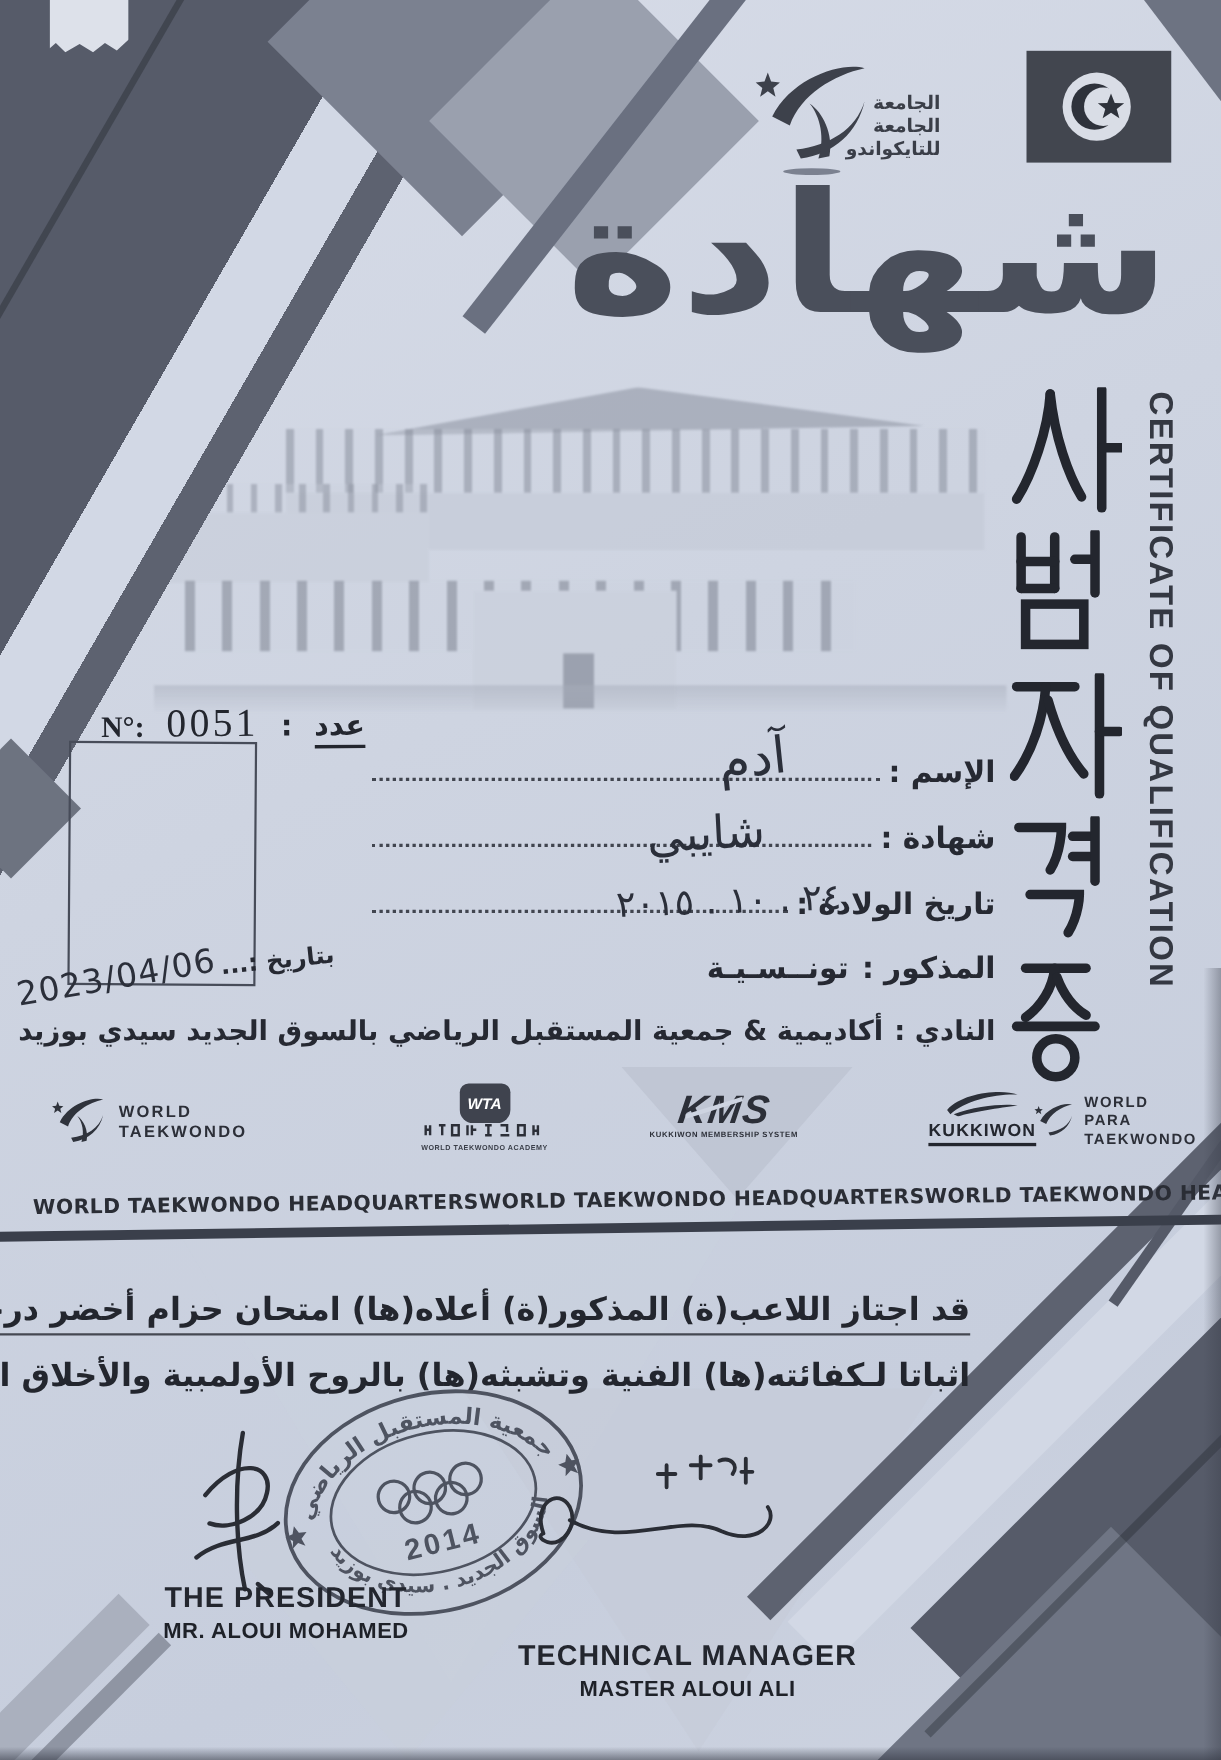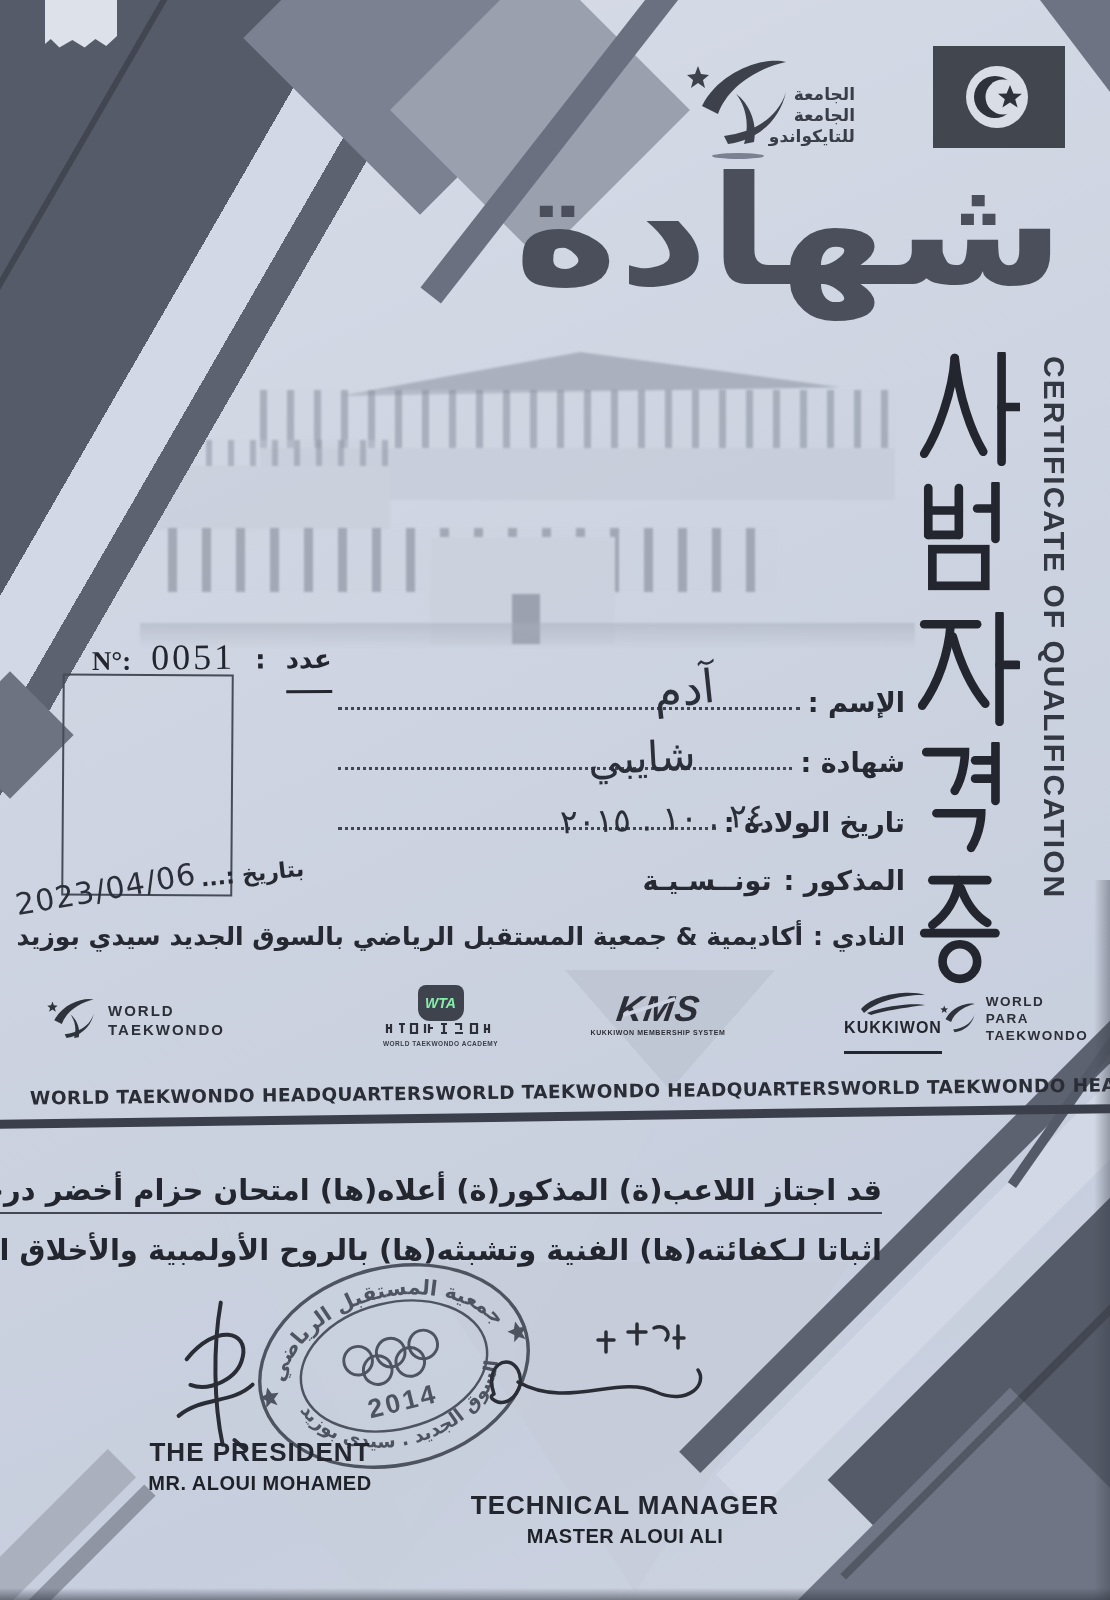"عدد" .ser-ar { padding-bottom: 16px -> 2px }
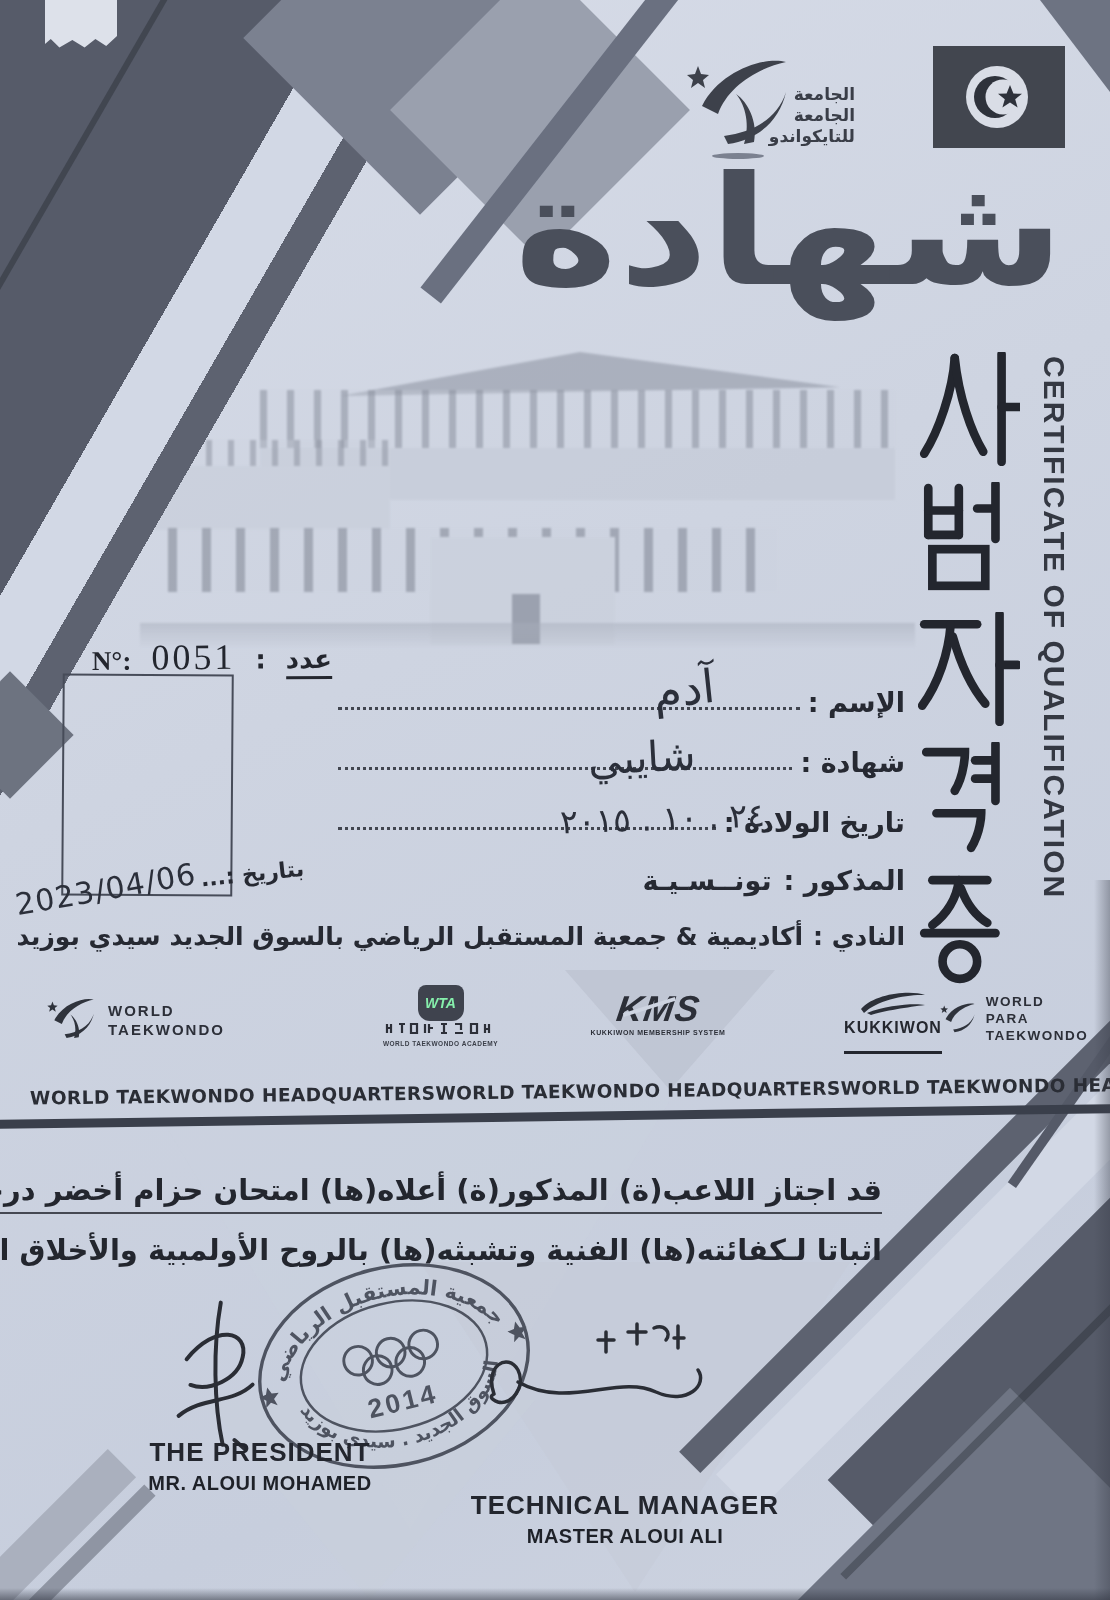"WTA" .wta-emblem { color: #86efac -> #ffffff }
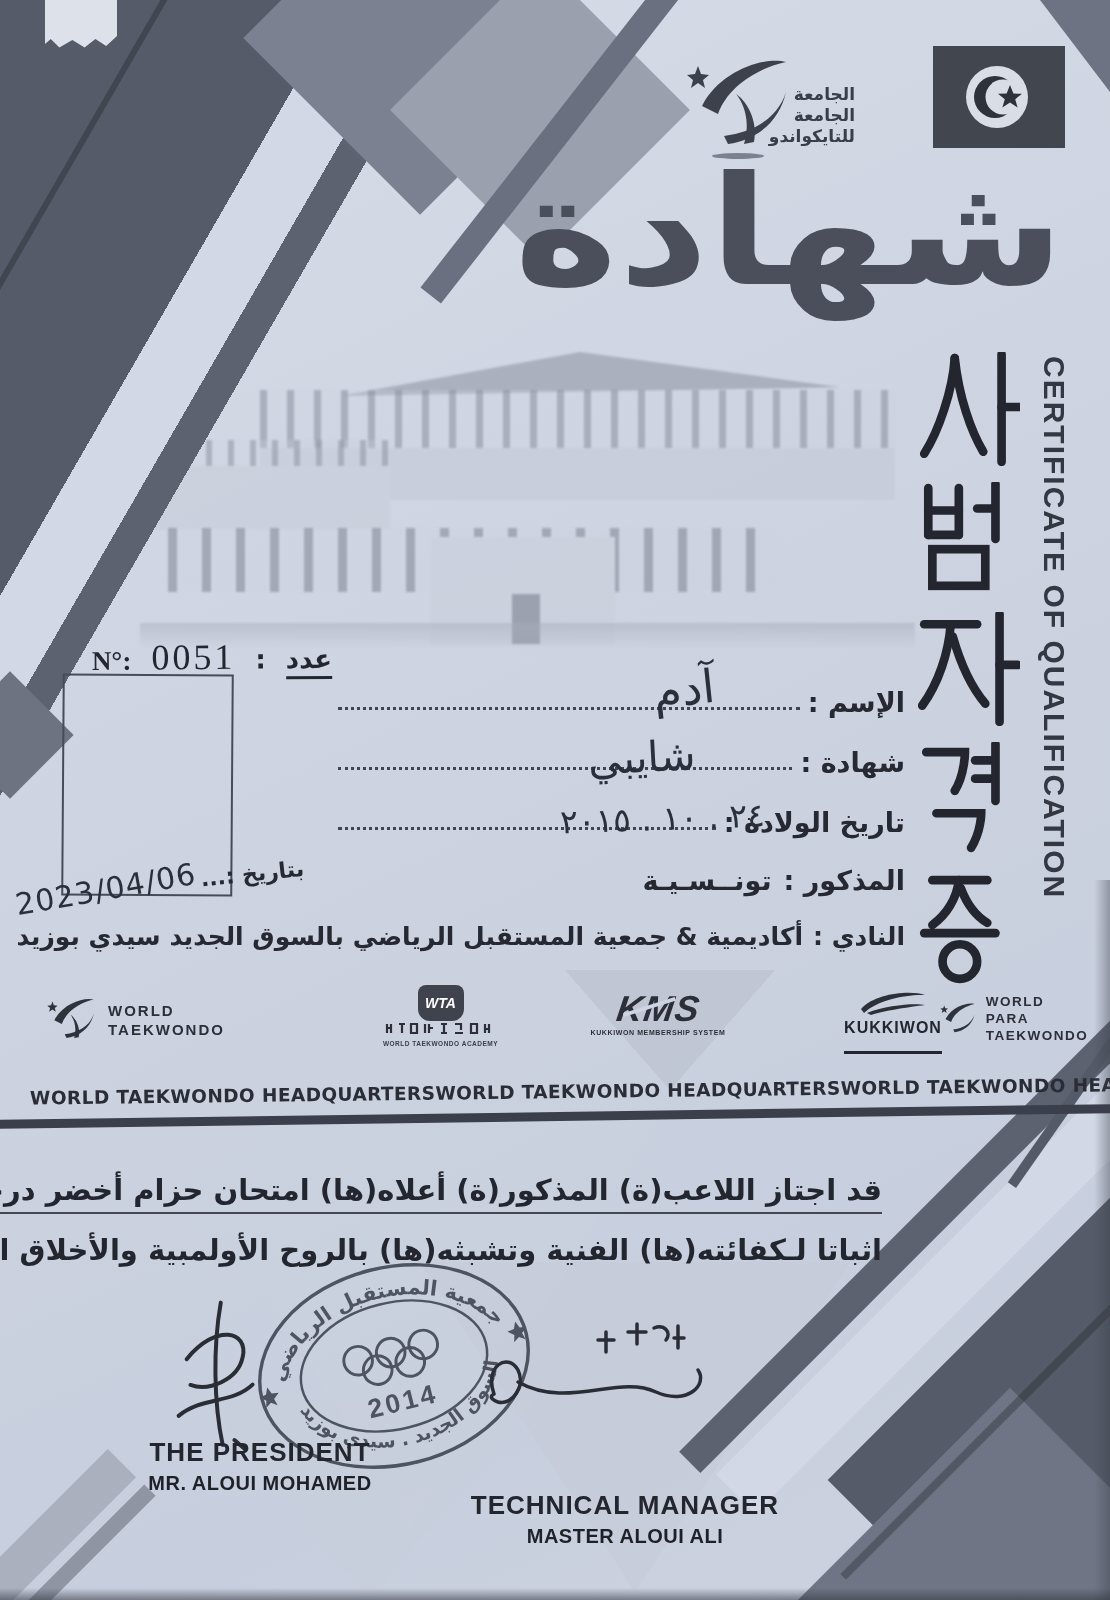"KUKKIWON" .kkw-txt { padding-bottom: 14px -> 1px }
